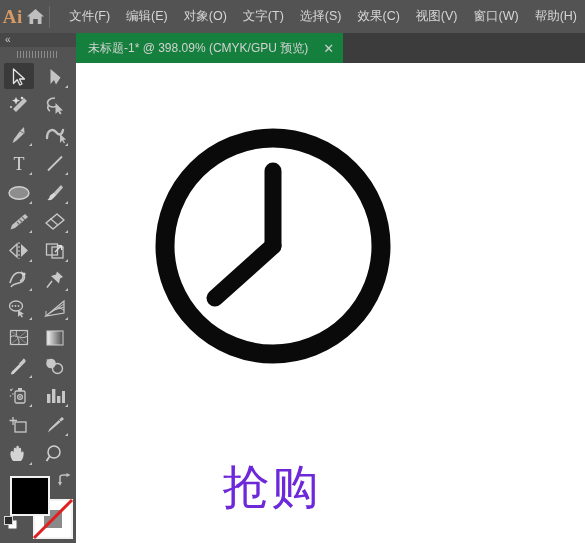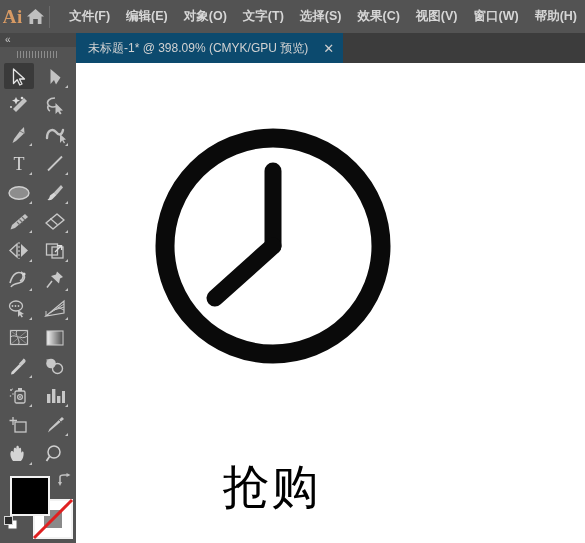"文件(F)" .menu-item { font-weight: bold -> none }
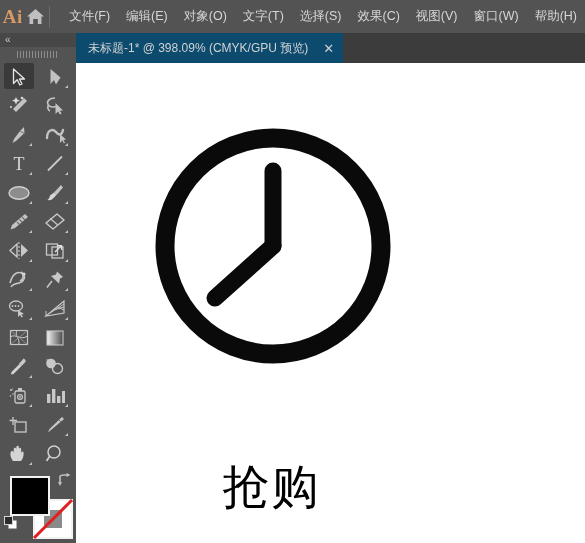"未标题-1* @ 398.09% (CMYK/GPU 预览)" .doc-tab { background: #0c4a6e -> #15803d }
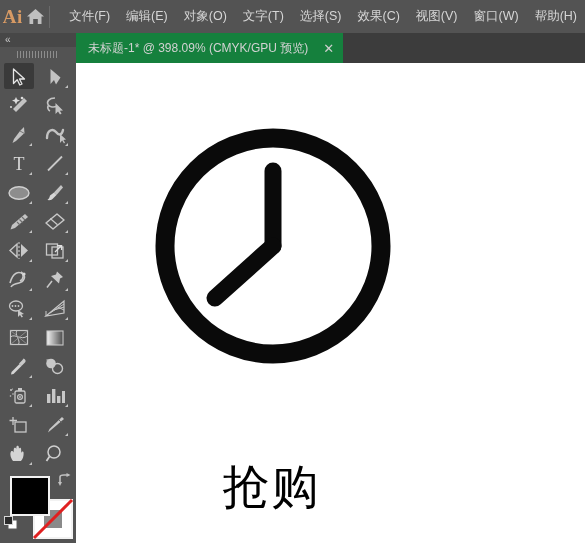"抢购" .label-text { color: #000000 -> #6d28d9 }
